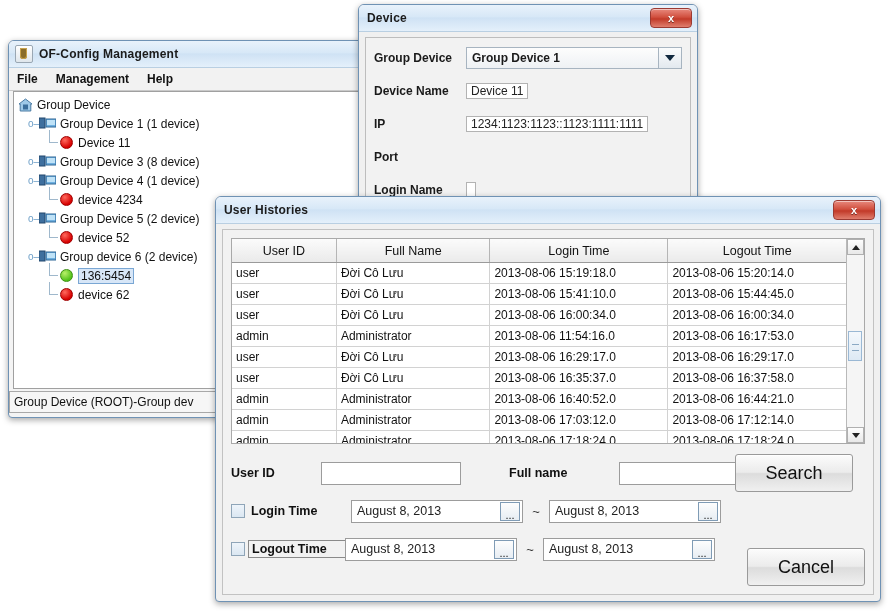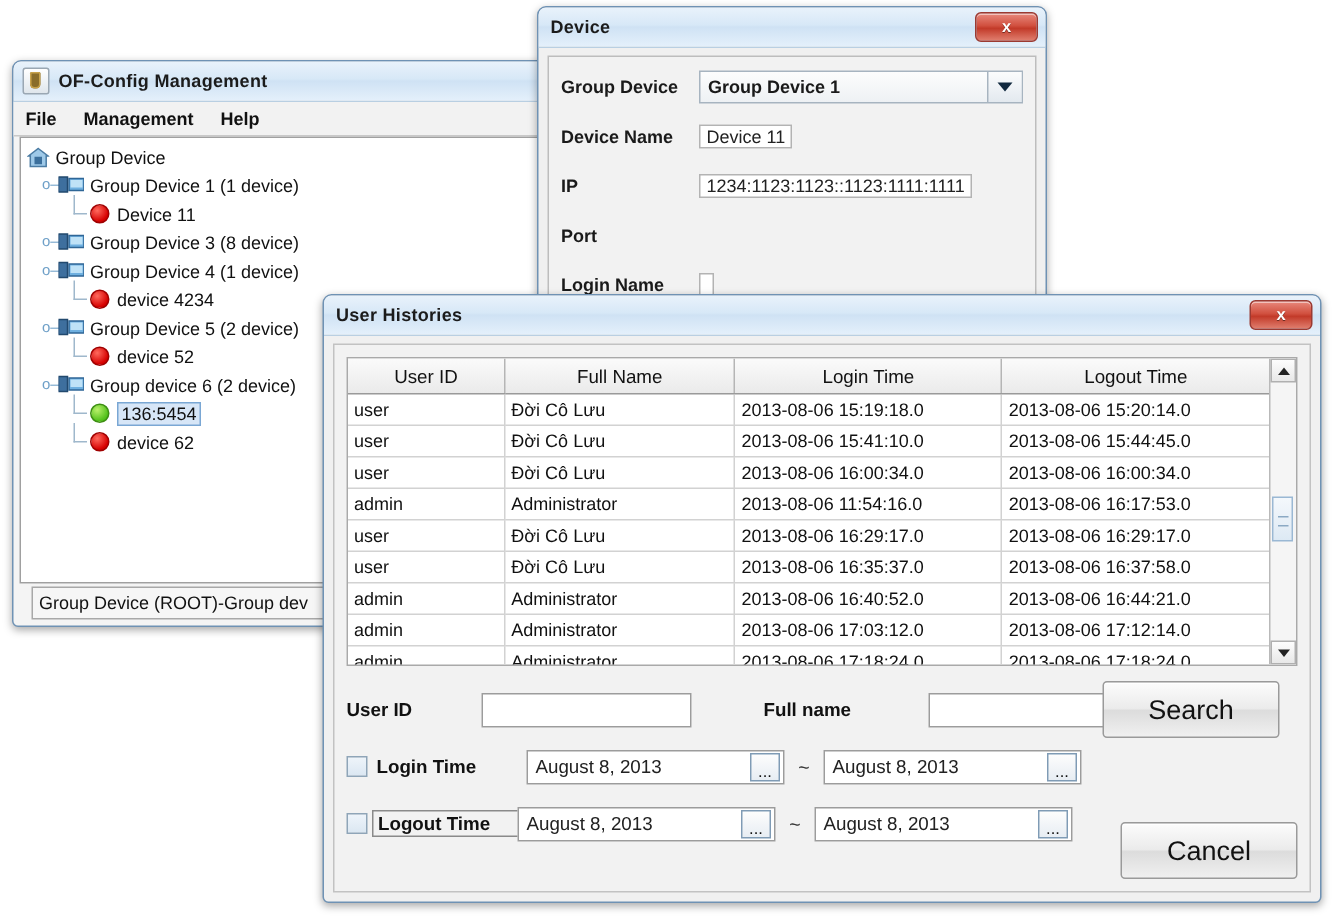"Group Device (ROOT)-Group dev" .statusbar { left: 12px -> 0 }
